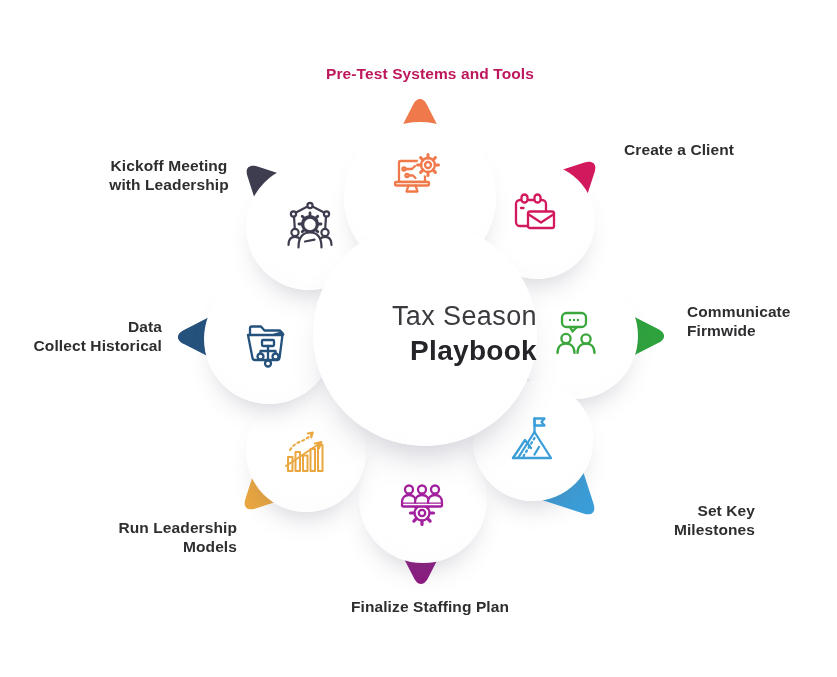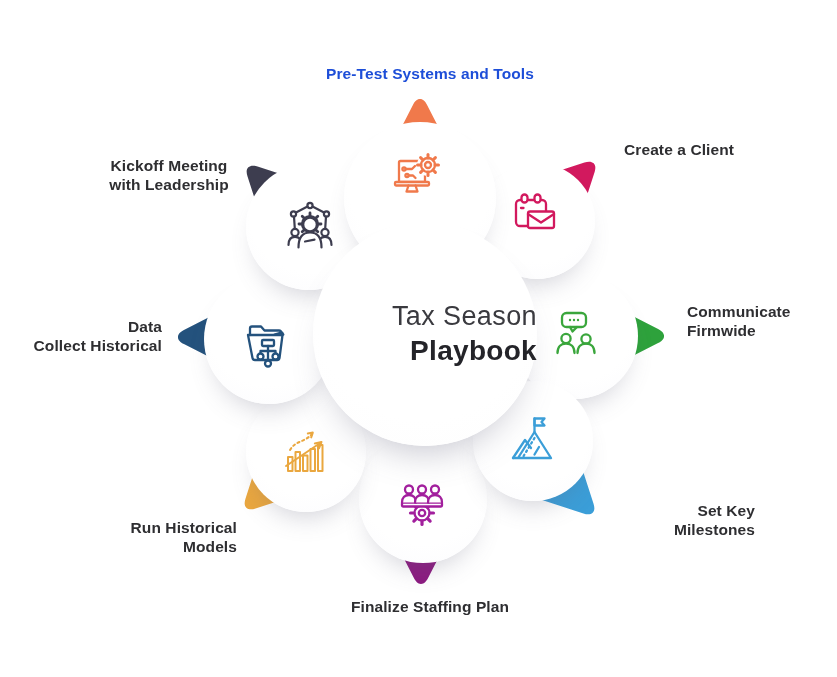"Pre-Test Systems and Tools" div.label { color: #1d4ed8 -> #be185d }
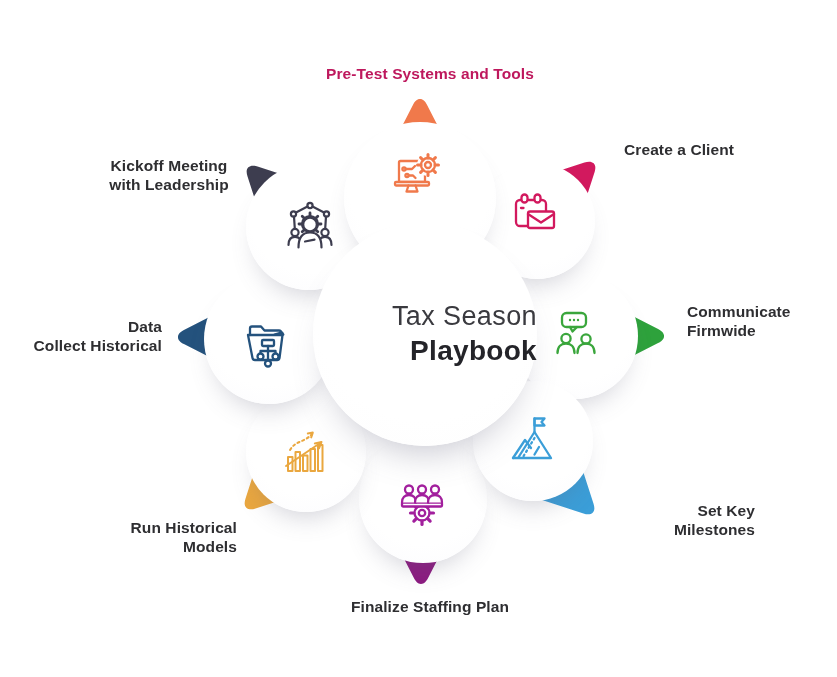"Run Historical" span.ln { text: Historical -> Leadership }
